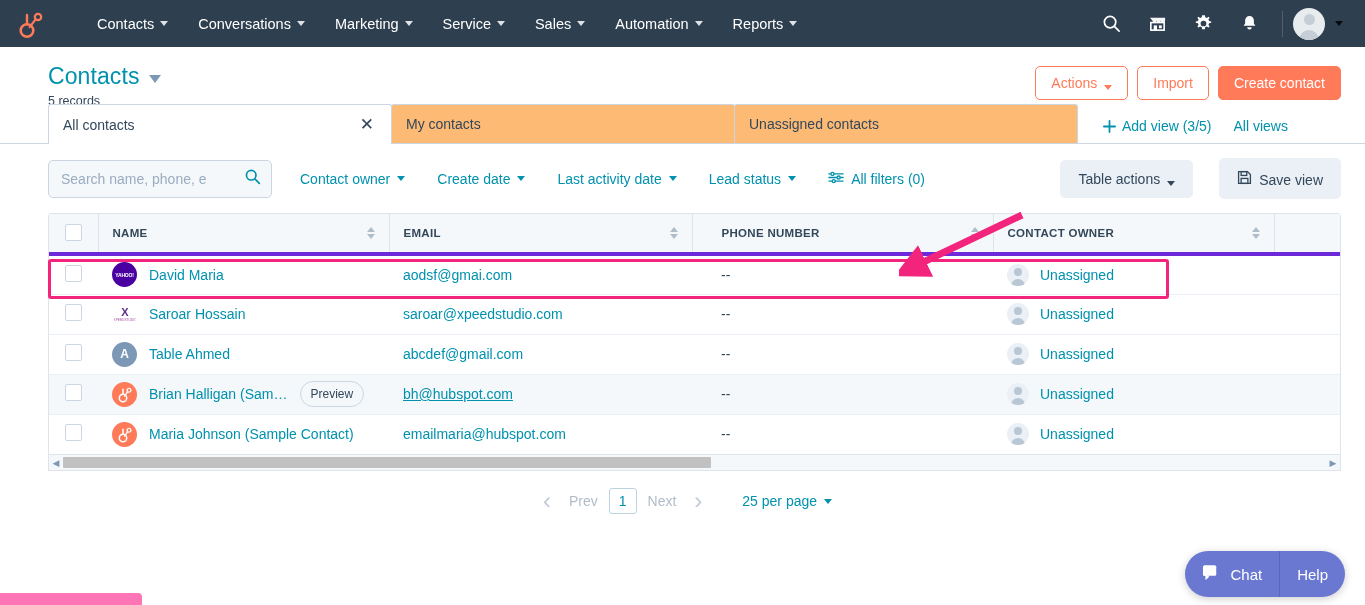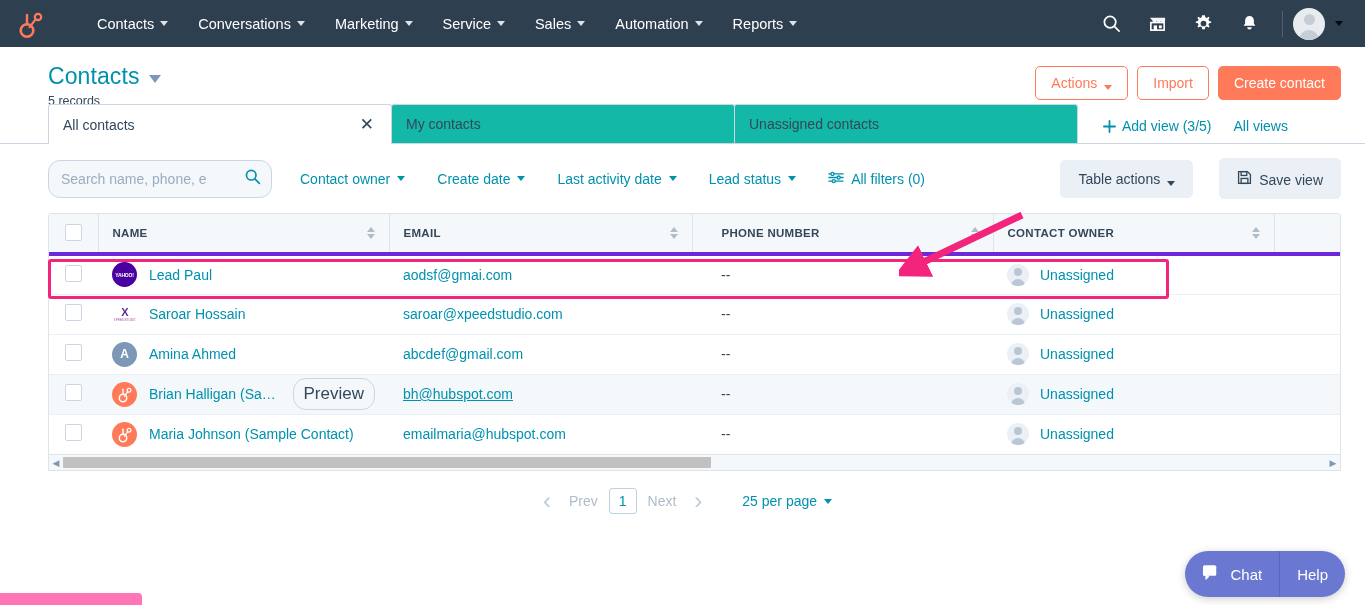"My contacts" .tab.inactive { background: #14b8a6 -> #fdba74 }
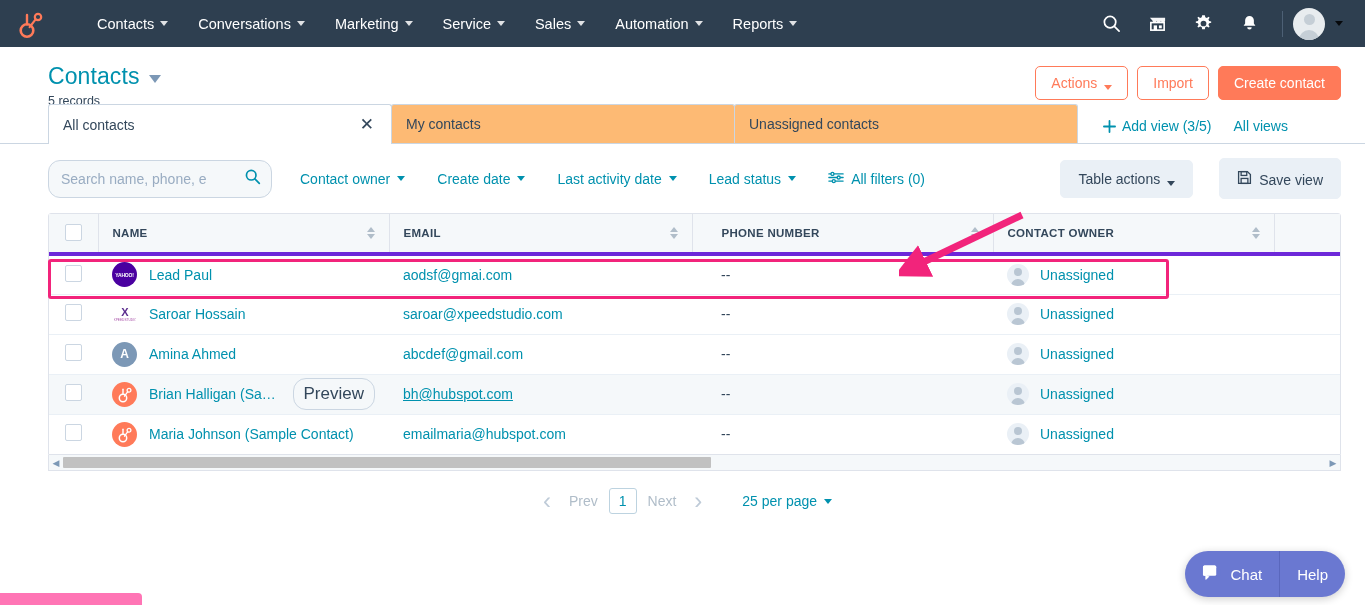"Search name, phone, e" .search-box { border-radius: 12px -> 5px }
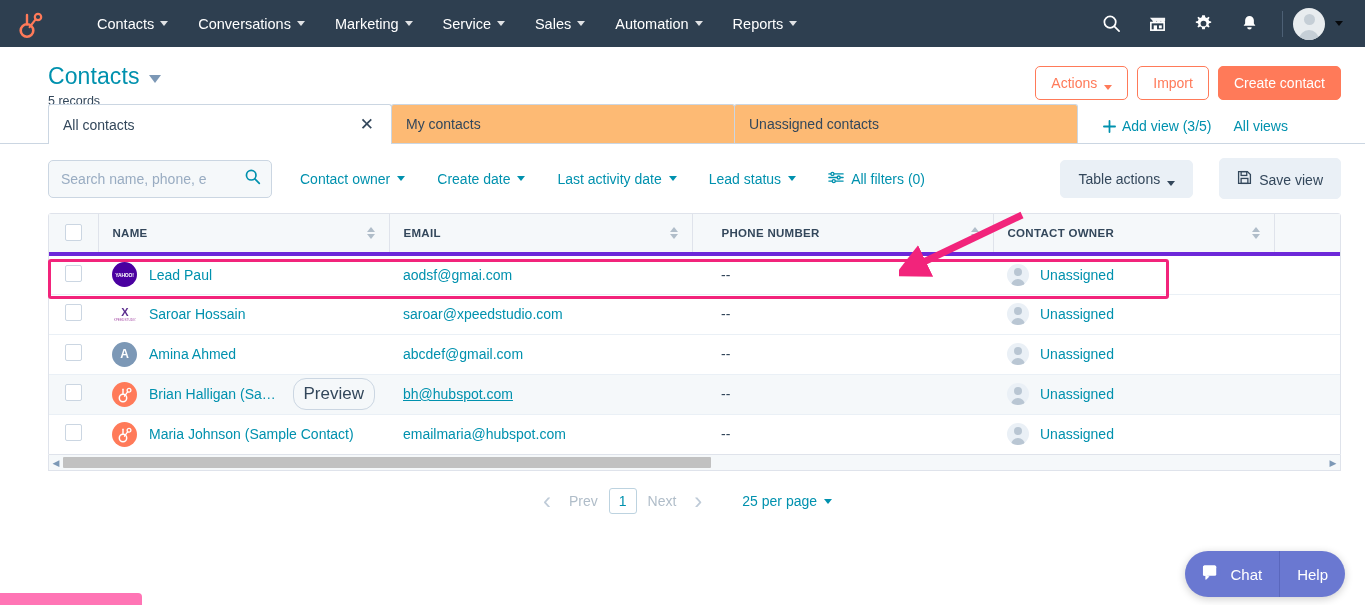"Lead Paul" span.row-link { text: Lead Paul -> David Maria }
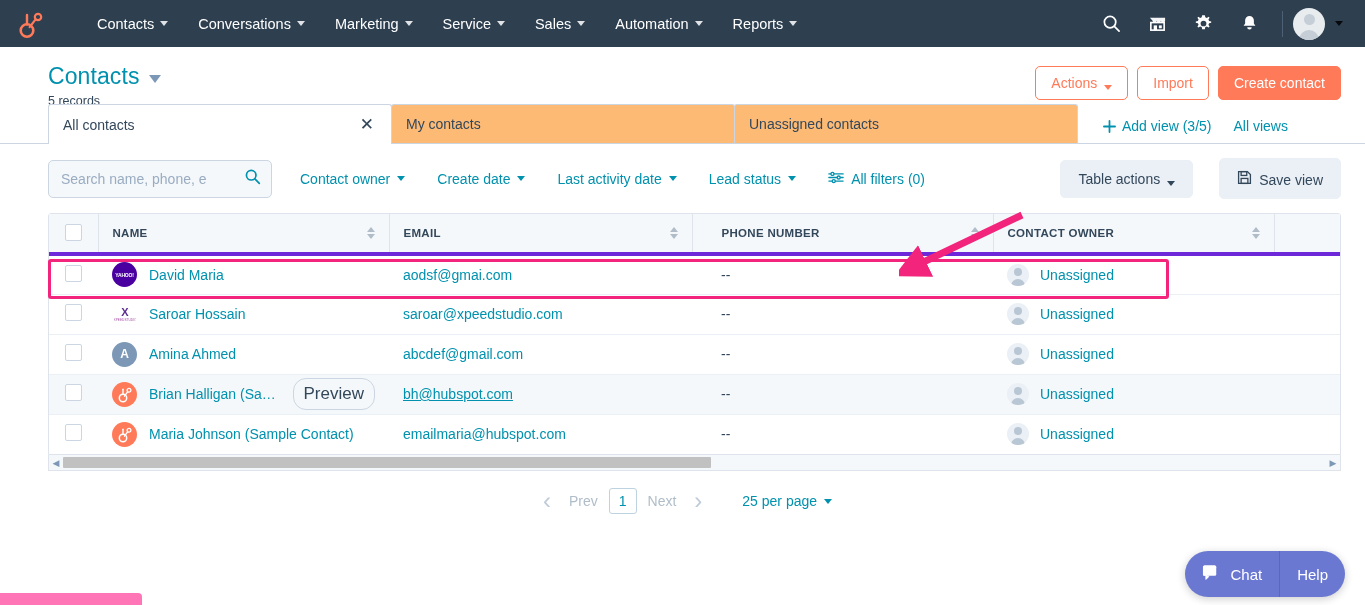"Amina Ahmed" span.row-link { text: Amina -> Table }
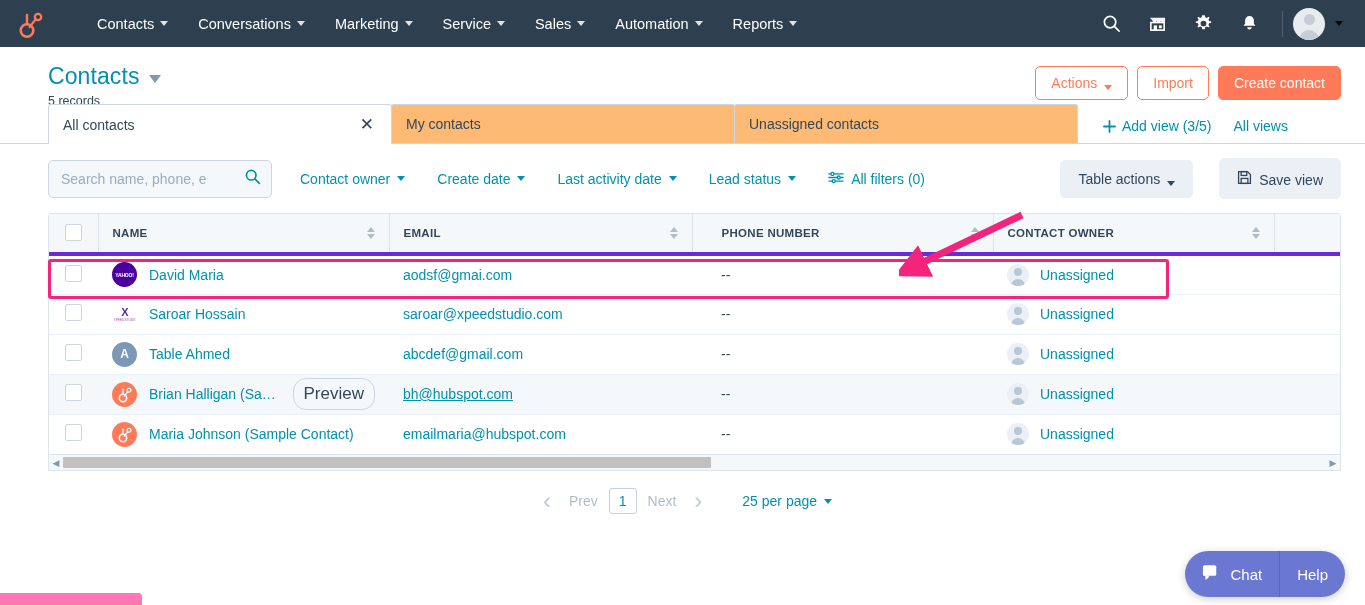"Preview" .preview-btn { font-size: 17px -> 12px }
